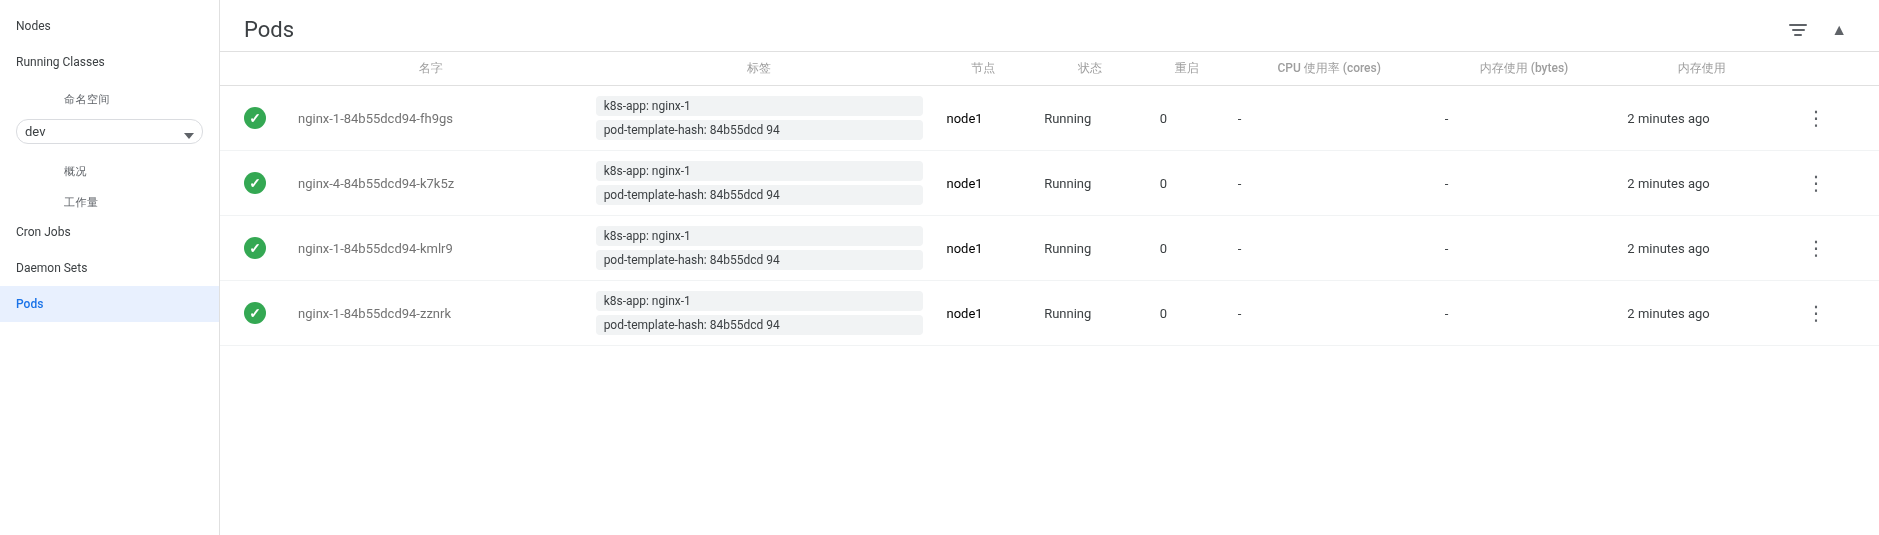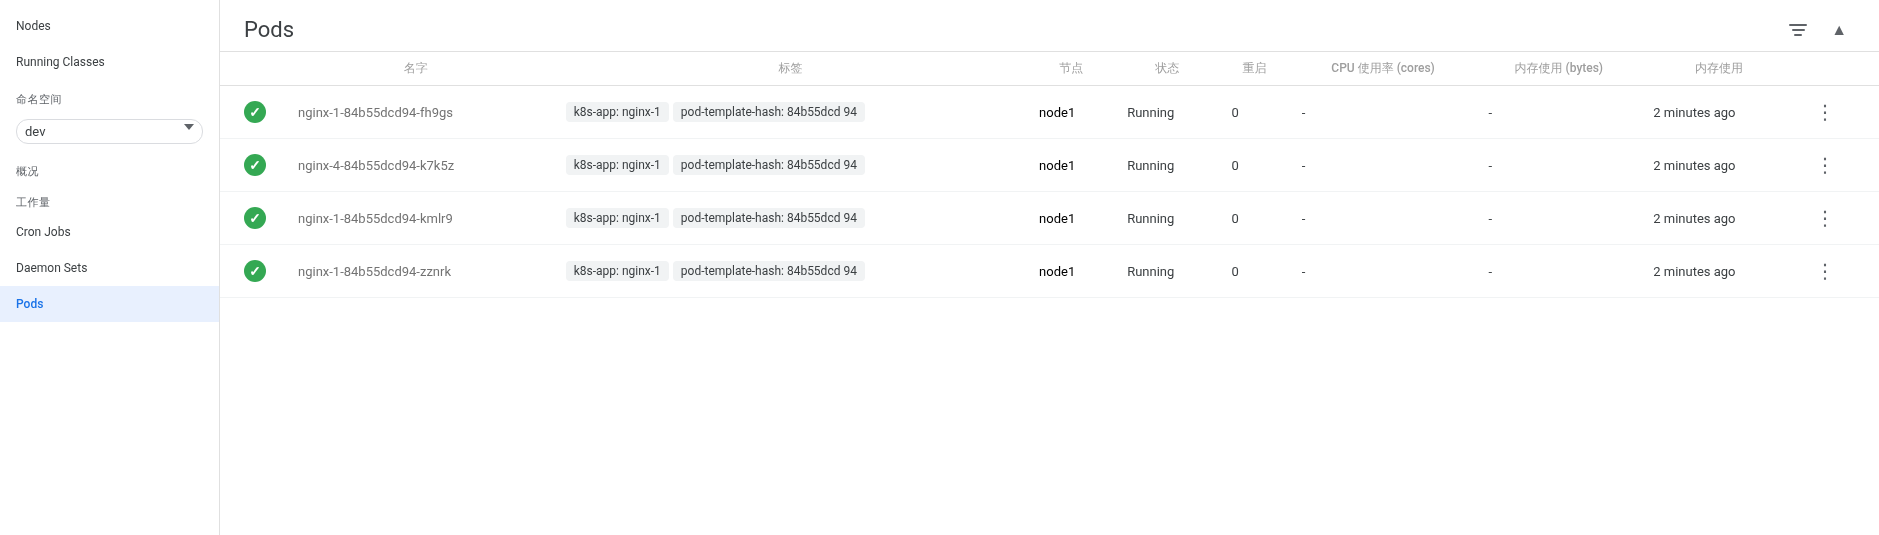"命名空间" .sidebar-section-label { margin-left: none -> 48px }
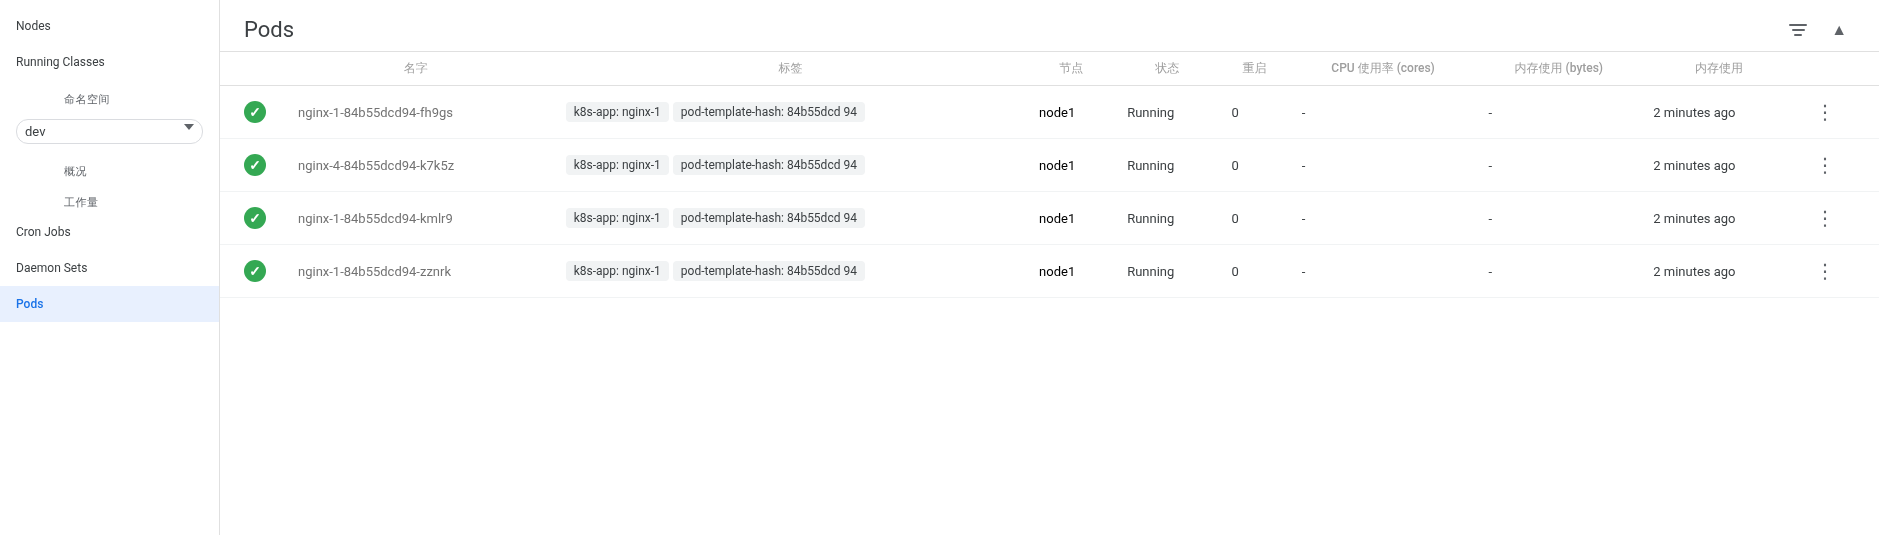"k8s-app: nginx-1" .tags-cell { flex-direction: row -> column }
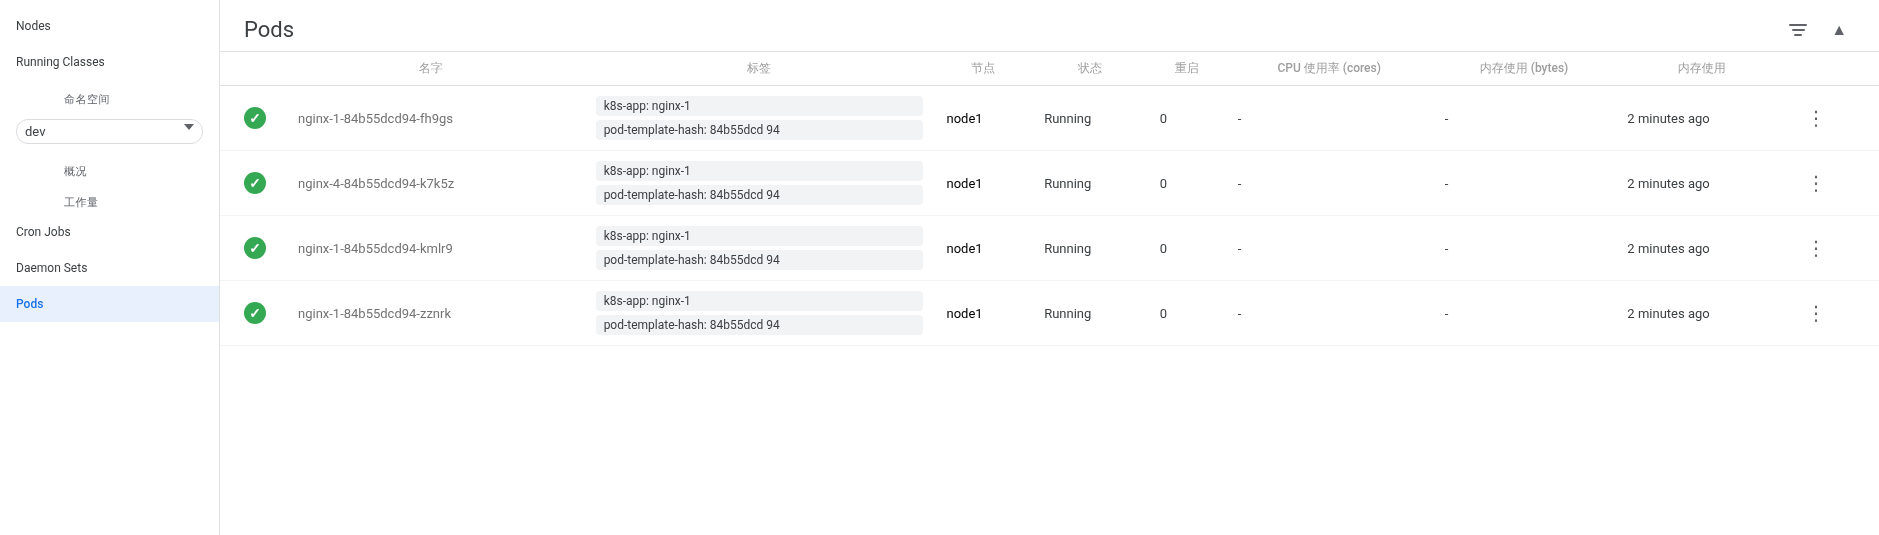"dev" .namespace-select { align-items: flex-start -> flex-end }
